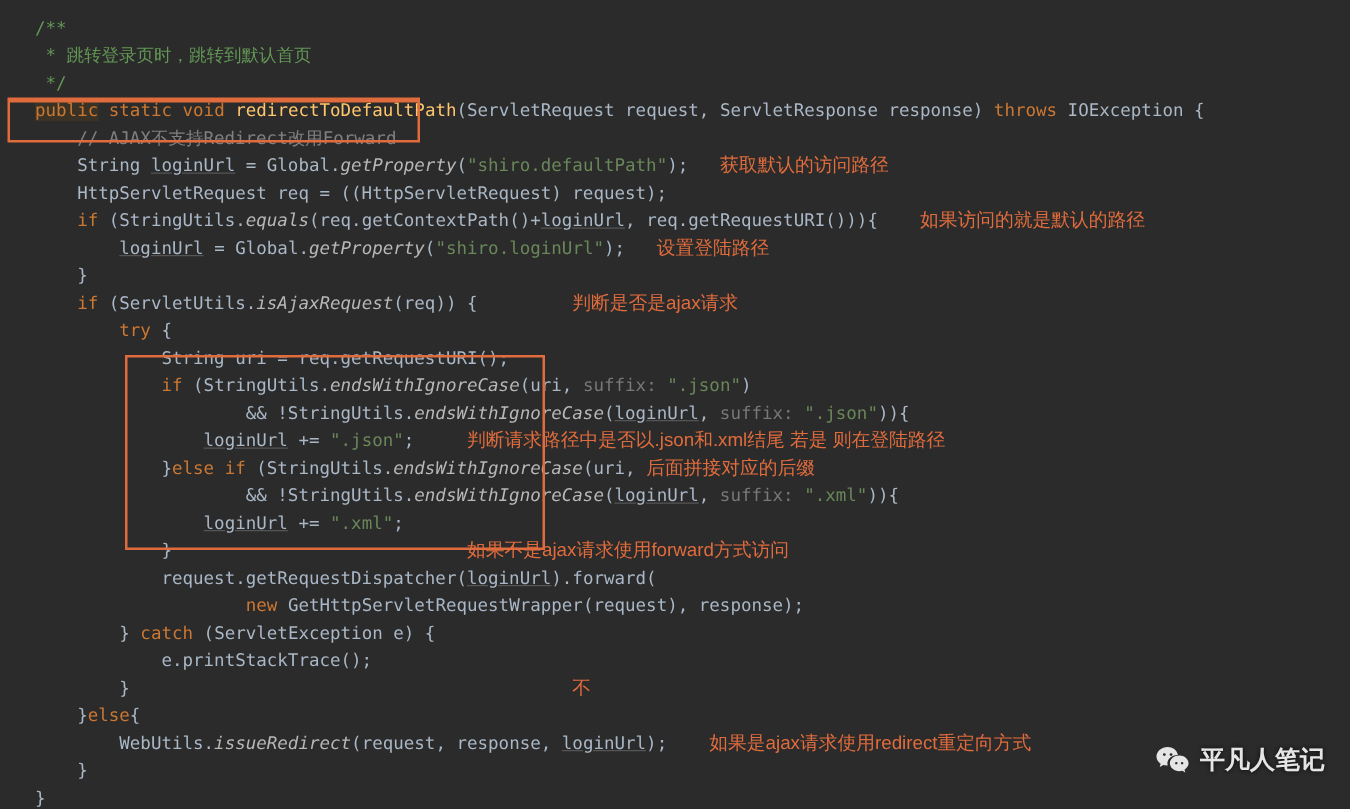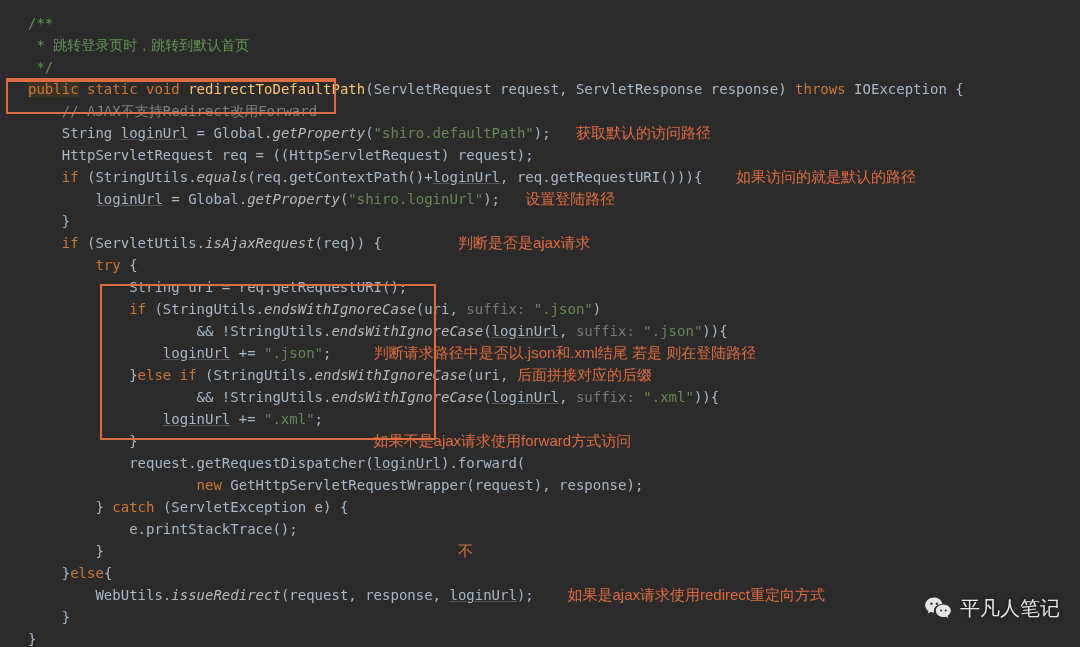"平凡人笔记" .watermark { align-items: center -> flex-start; font-weight: none -> bold }
